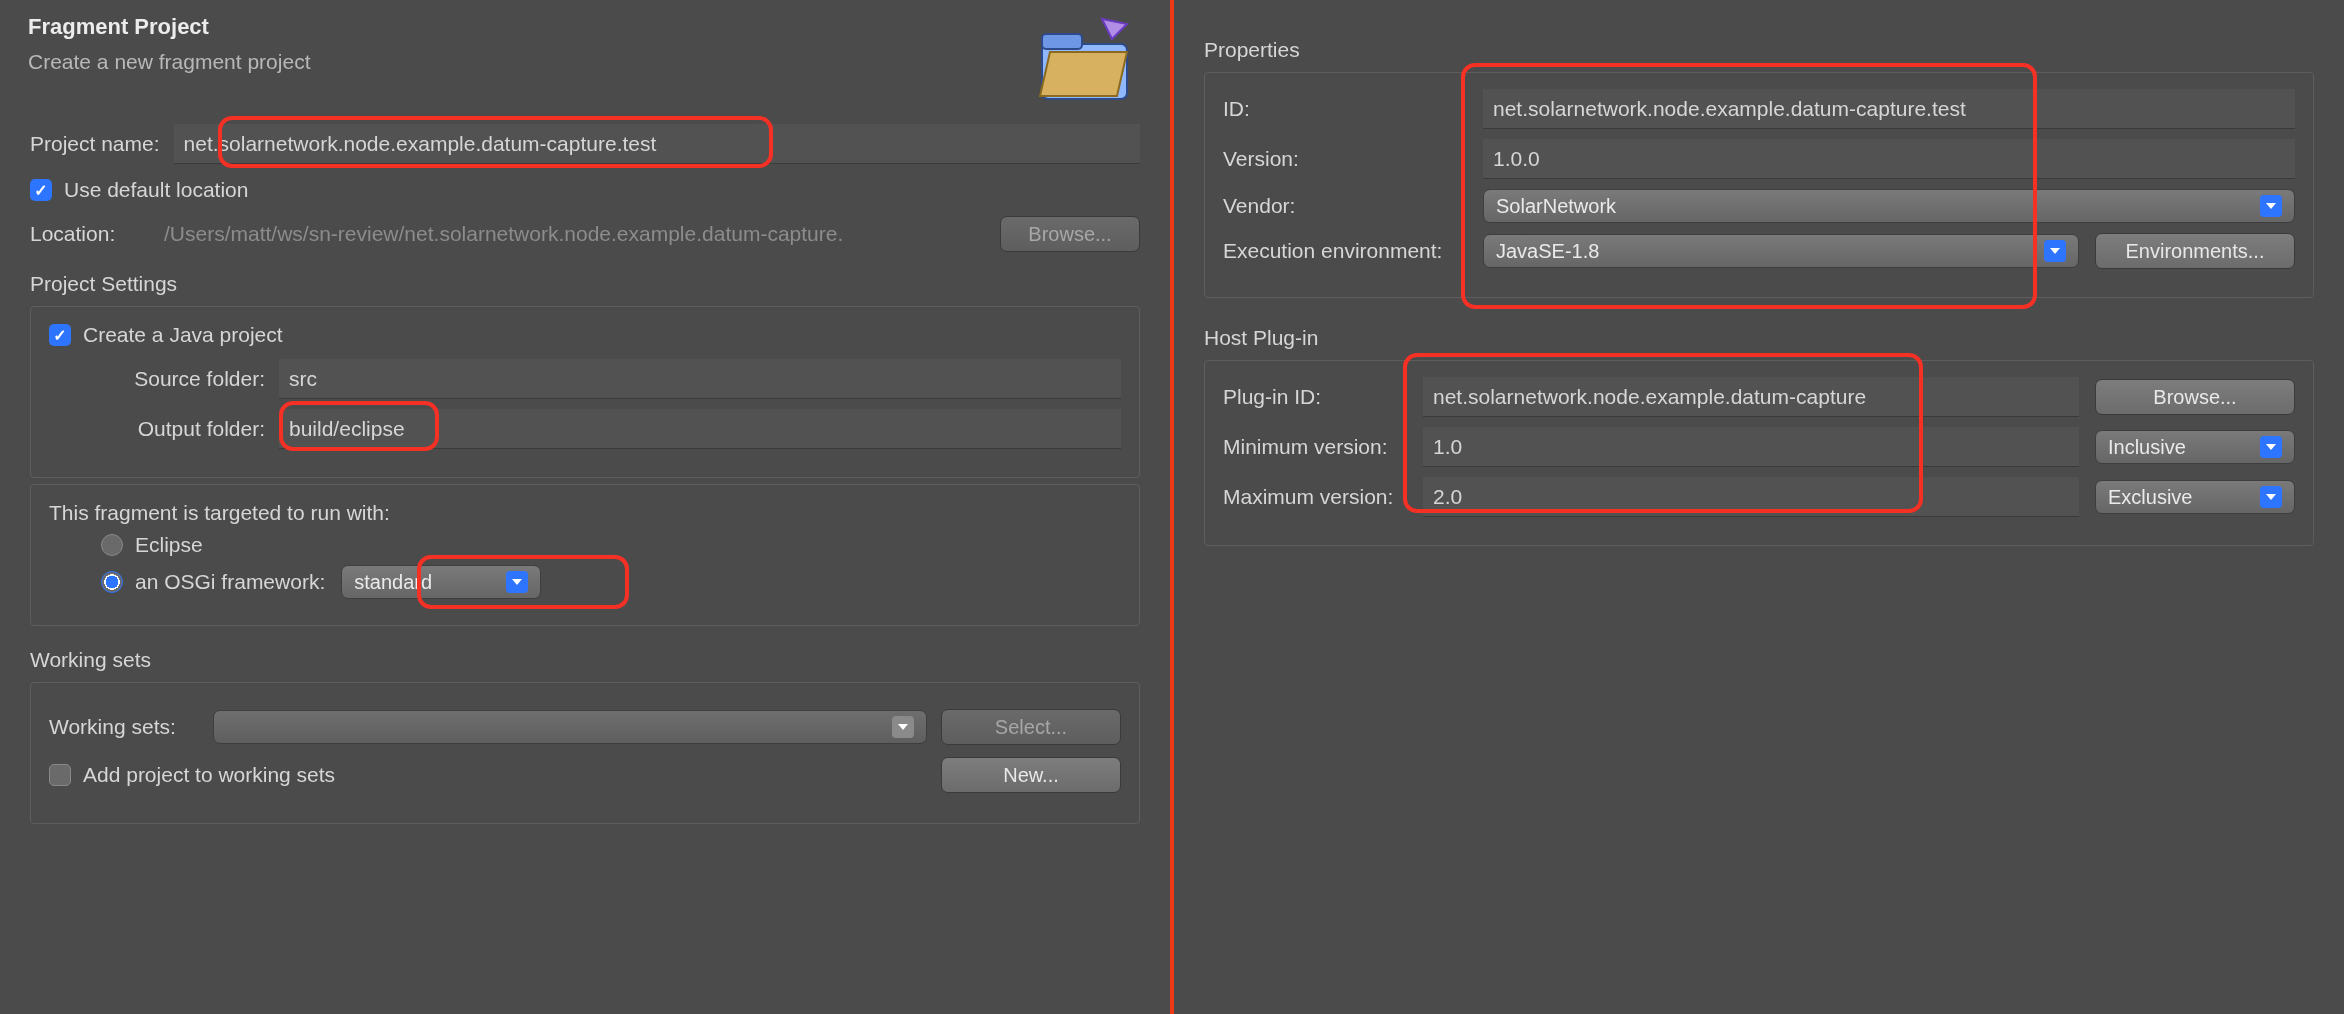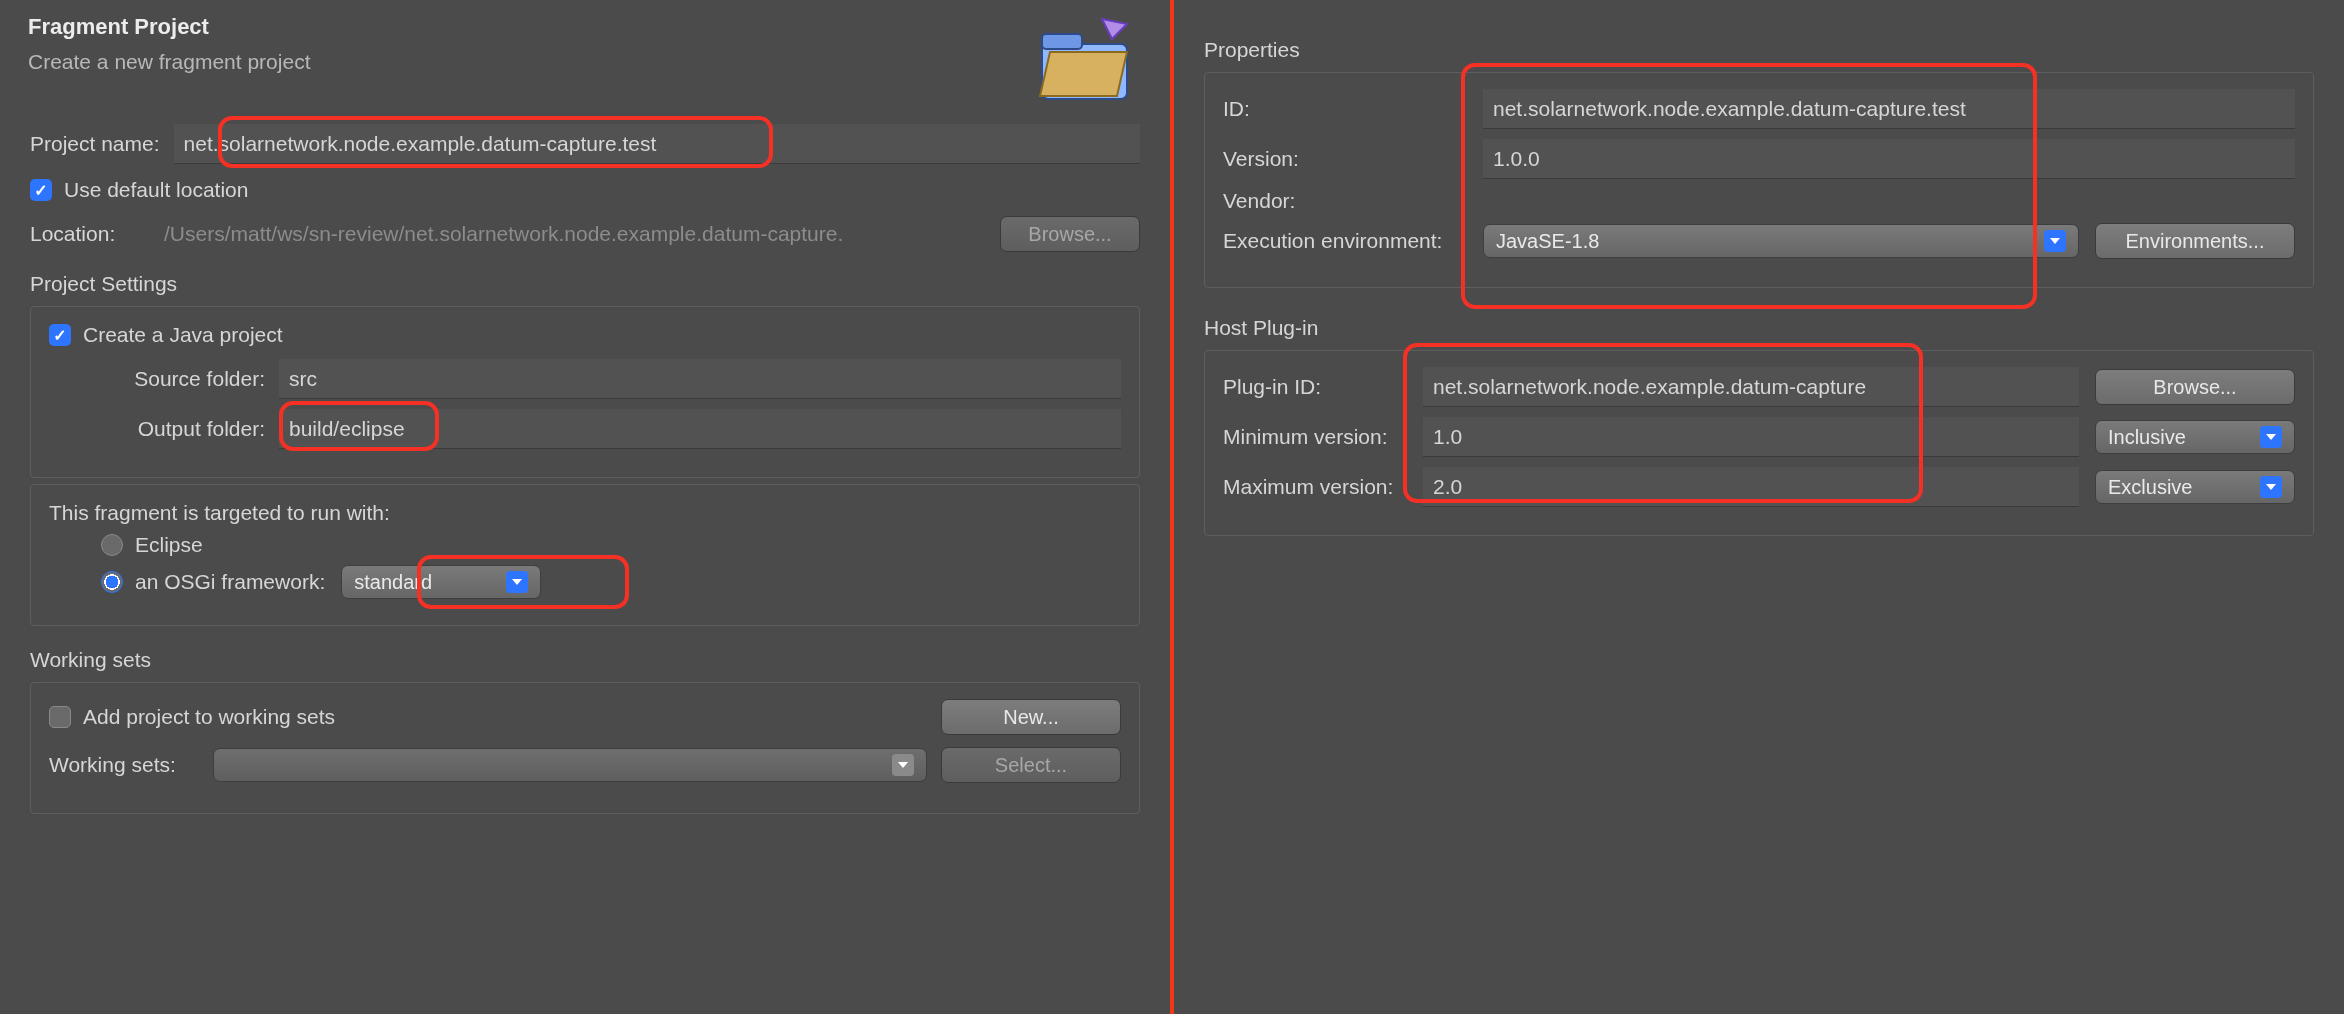"SolarNetwork" div.select { html: none -> <div> <span>SolarNetwork</span> <span></span> </div> }
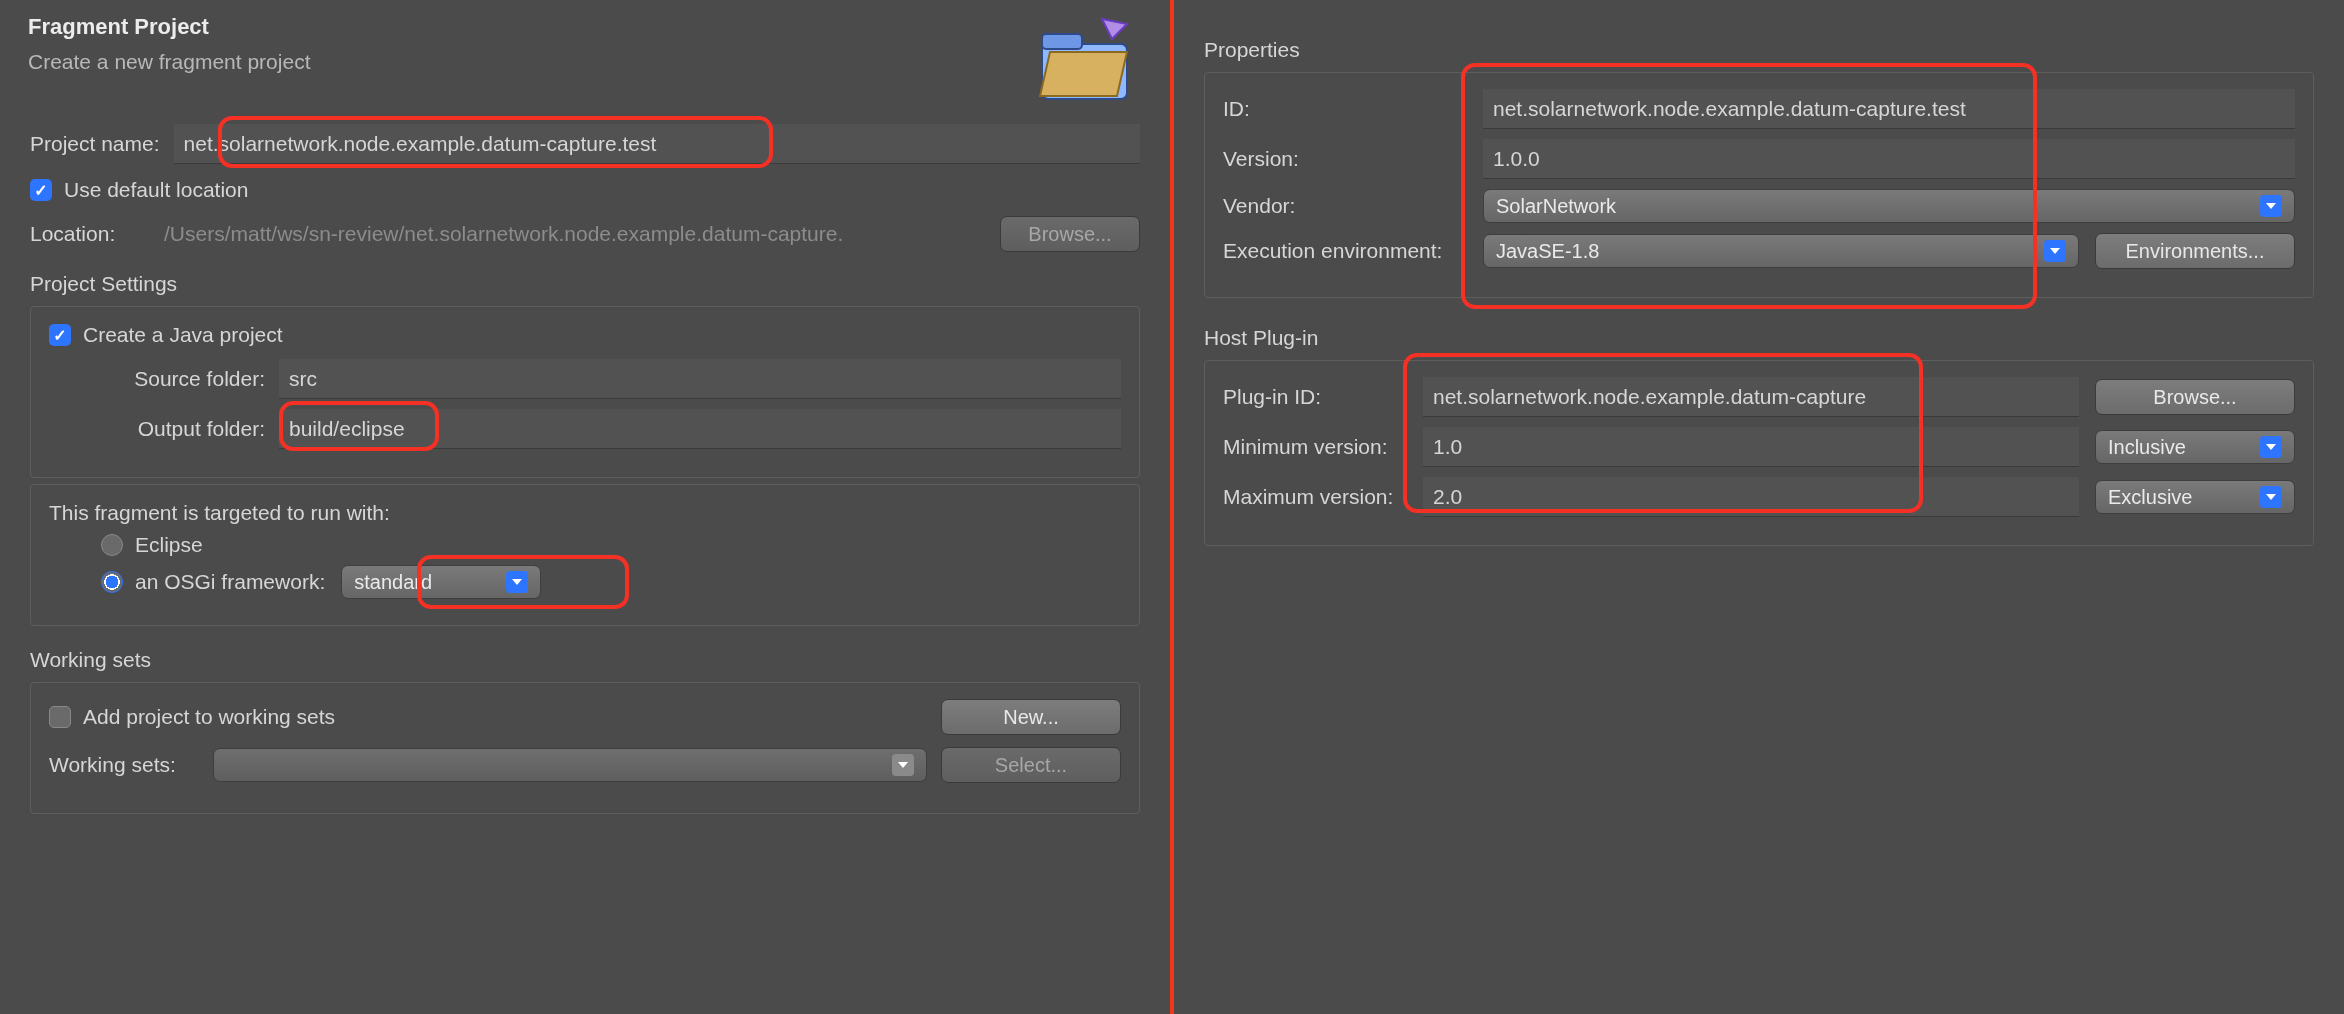"Add project to working sets" div.row { order: before "Working sets:" -> after "Working sets:" }
